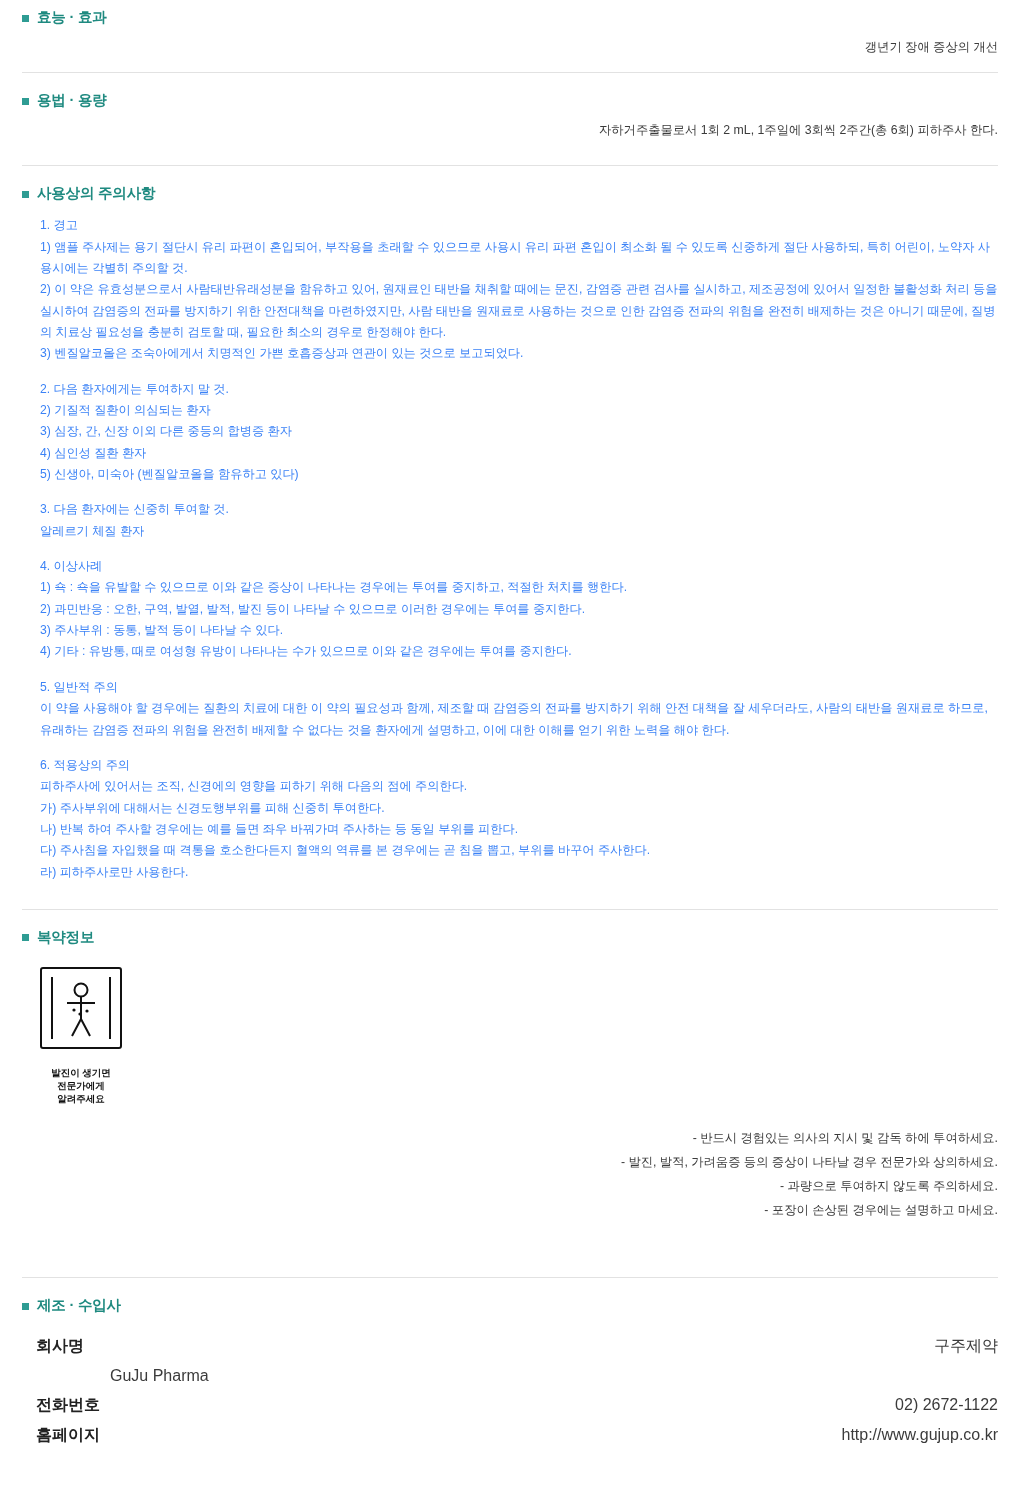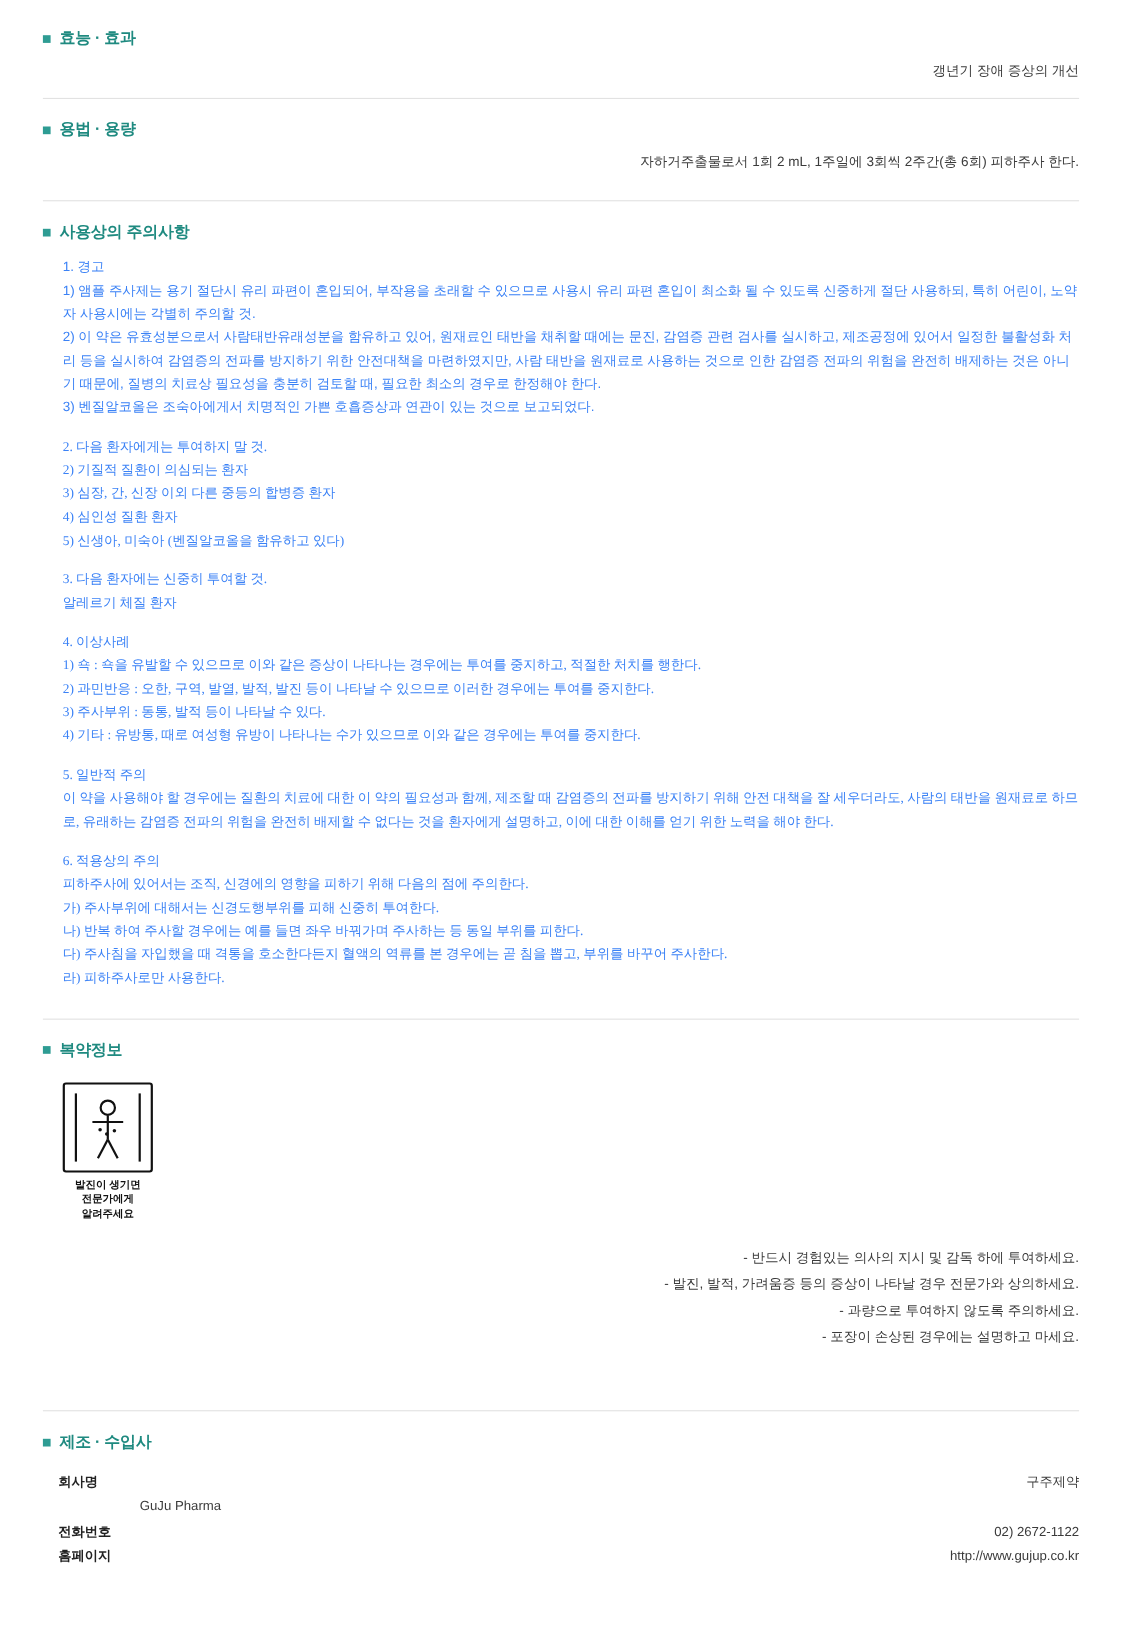"효능 · 효과" .page { padding: 17px -> 0 }
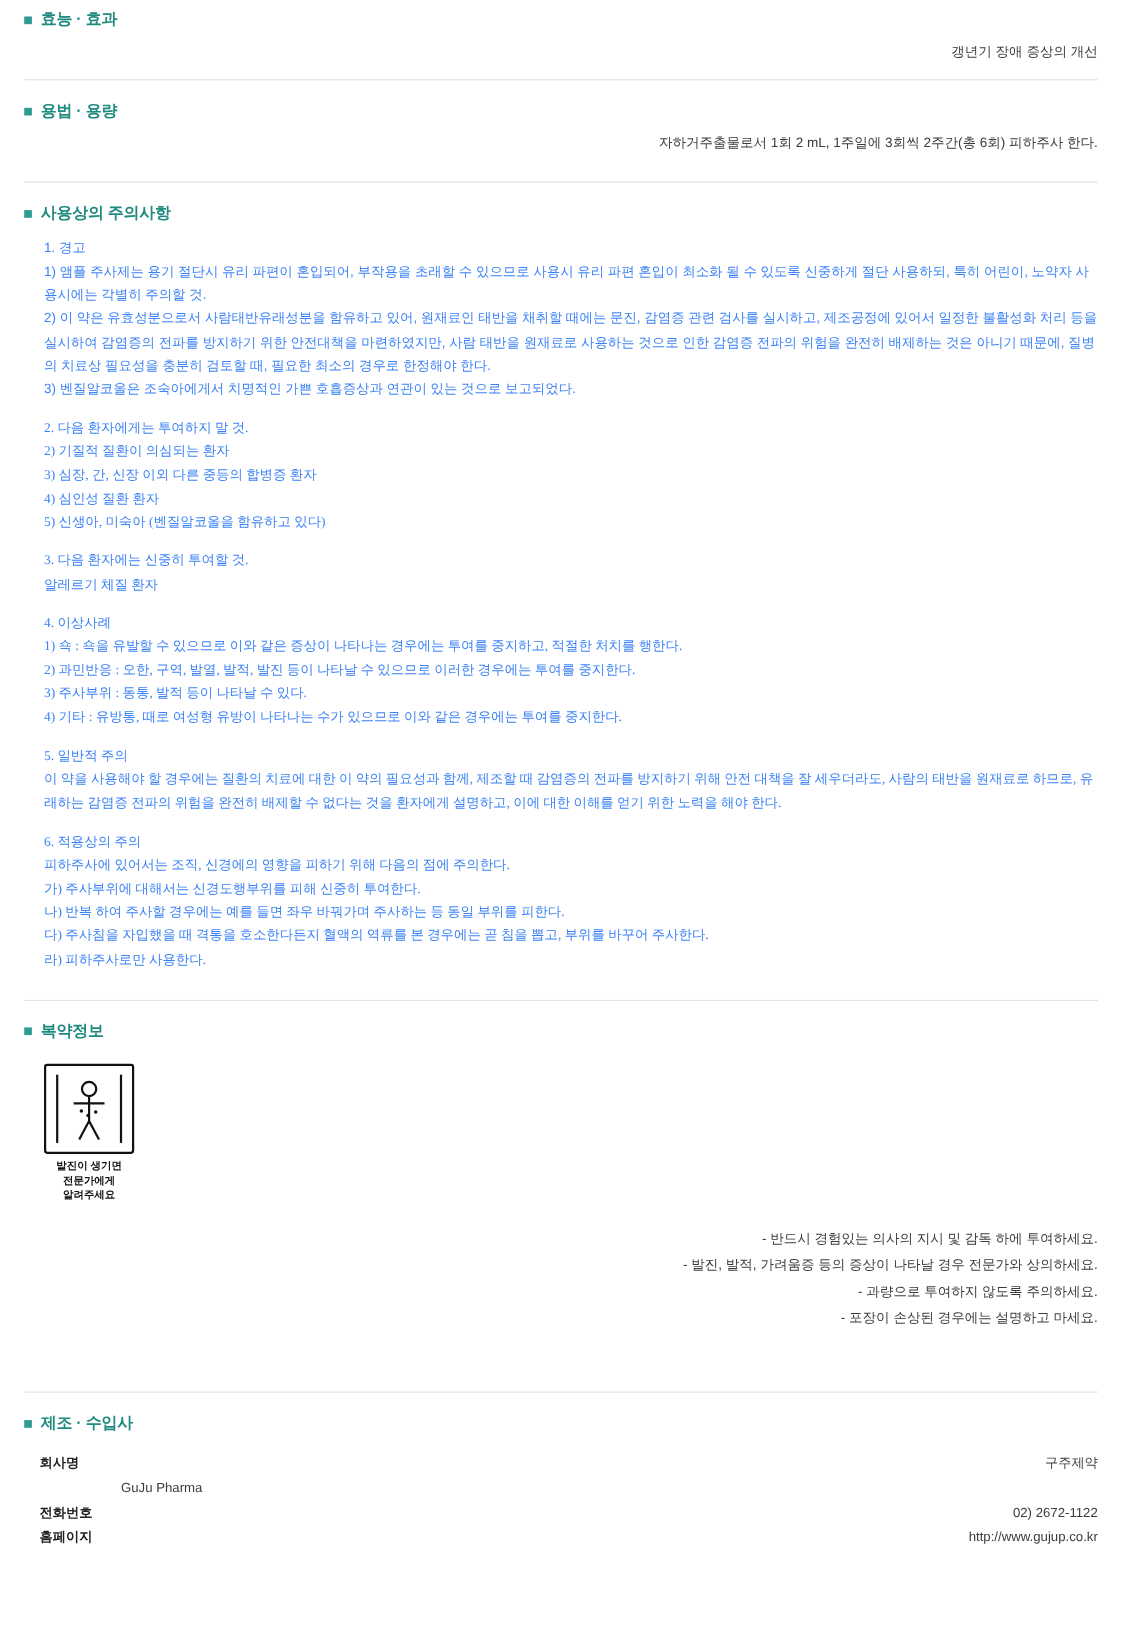"2. 다음 환자에게는 투여하지 말" .caution-body .grp + .grp { font-family: Liberation Serif, serif -> none }
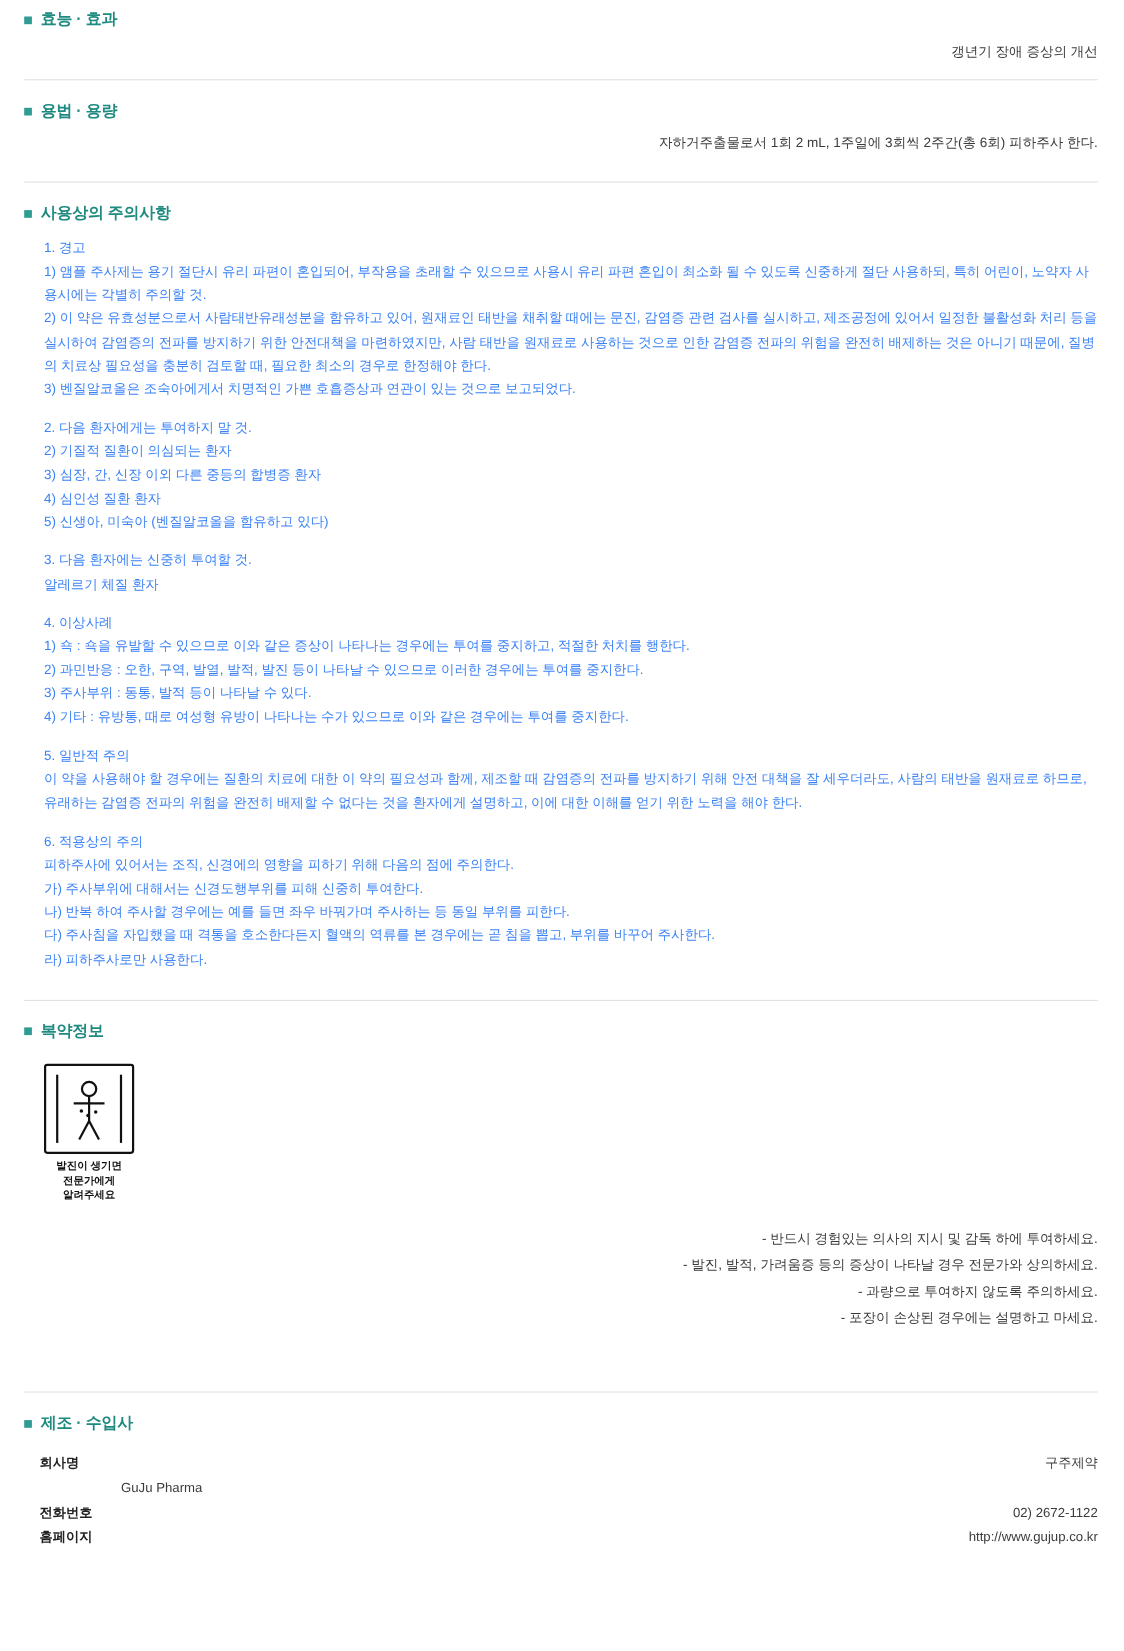"발진이 생기면" .picto-caption { margin-top: 6px -> 18px }
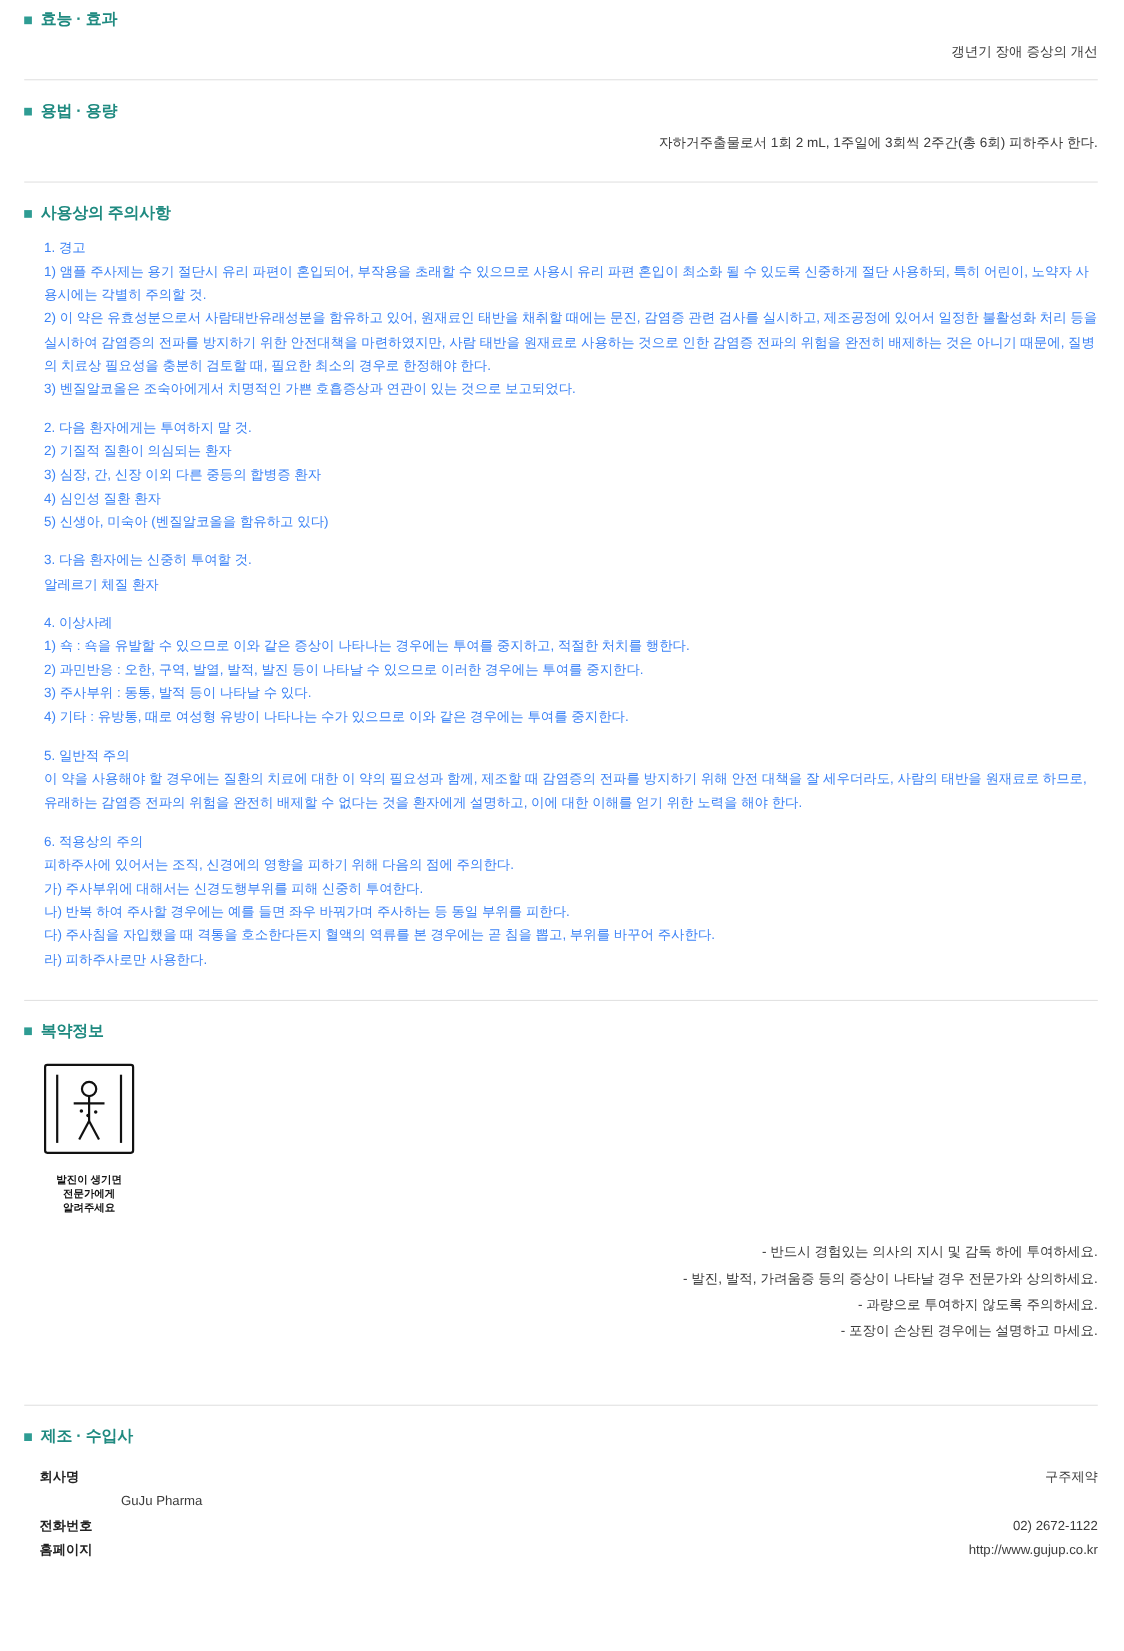"회사명" .maker-table { font-size: 12px -> 16px }
